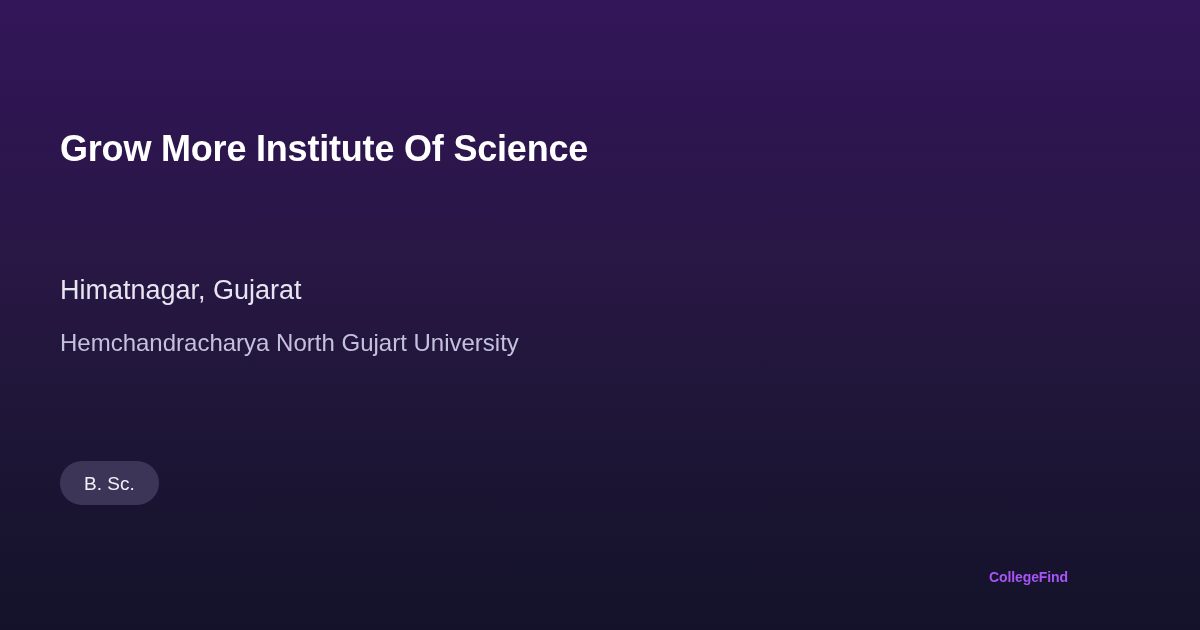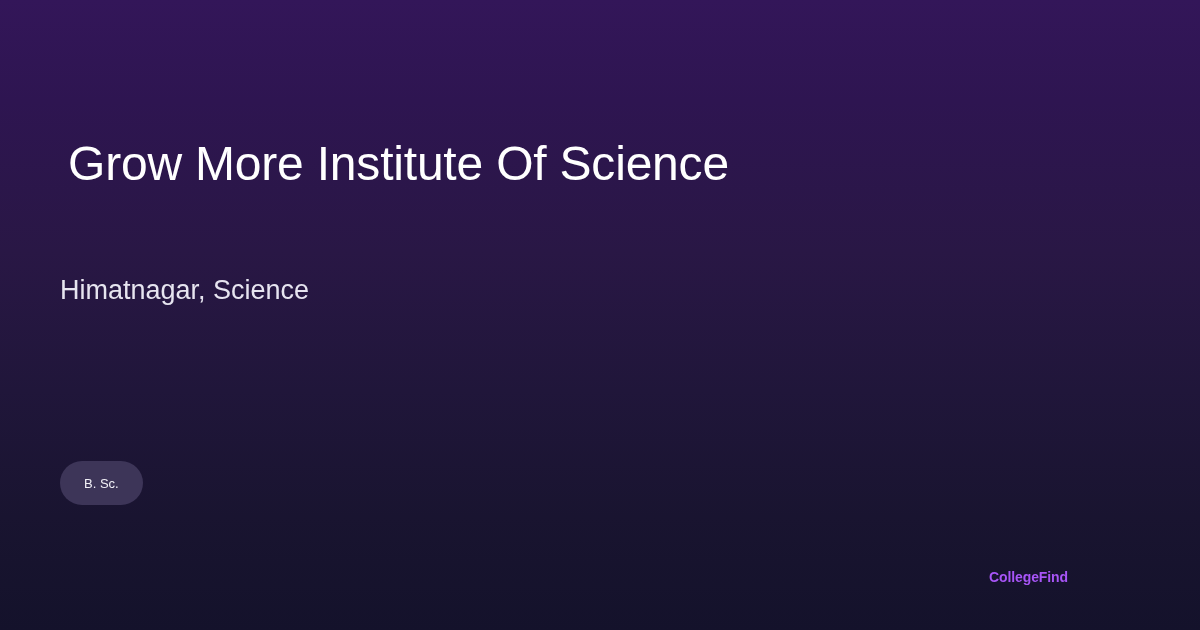"Grow More Institute Of Science" .college-title { font-size: 48px -> 36px; font-weight: 400 -> 700; margin: 8px -> 0 }
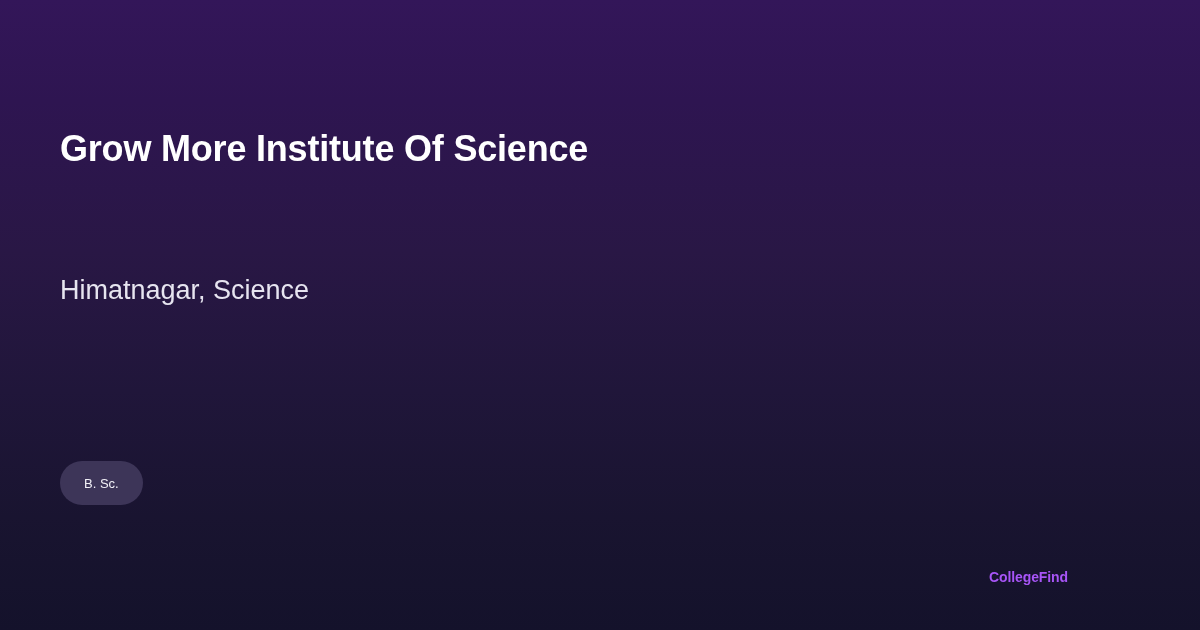"Himatnagar, Science" div.location-line { text: Science -> Gujarat }
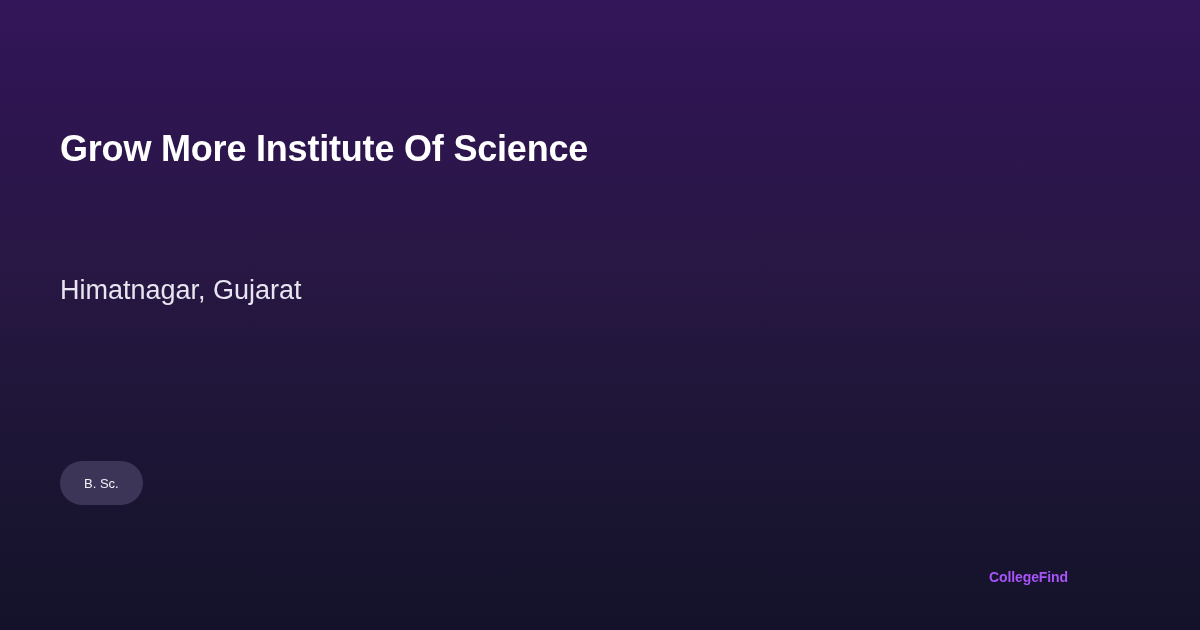"Hemchandracharya North Gujart University" div.university-line { html: none -> <div>Hemchandracharya North Gujart University</div> }
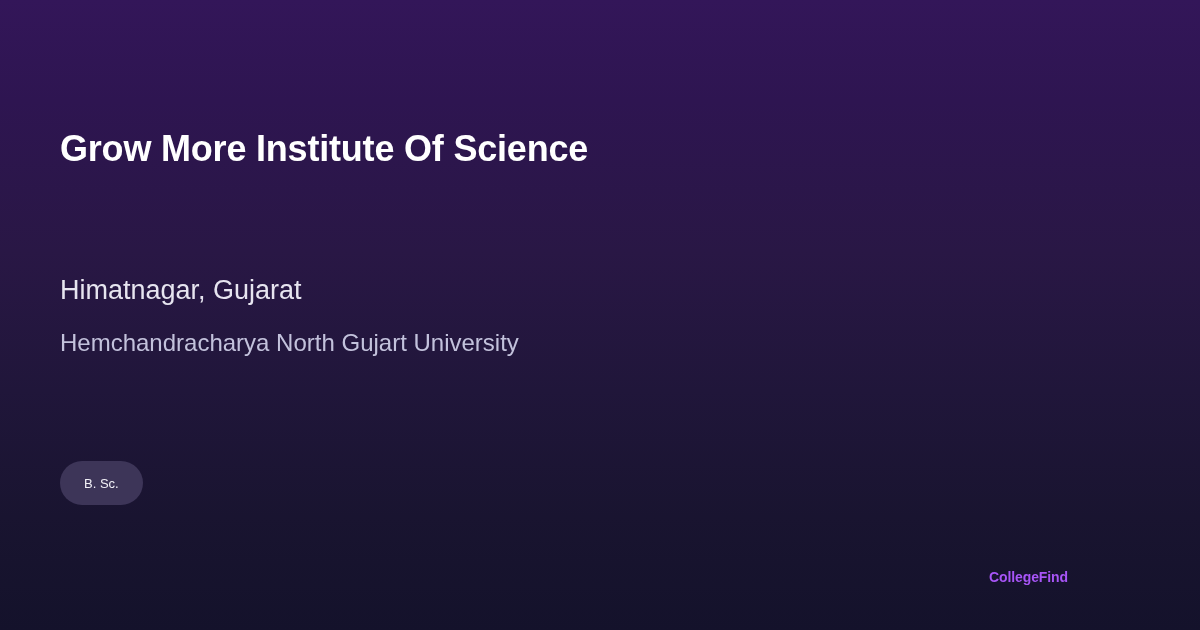"B. Sc." .badge-pill { font-size: 13px -> 19px }
